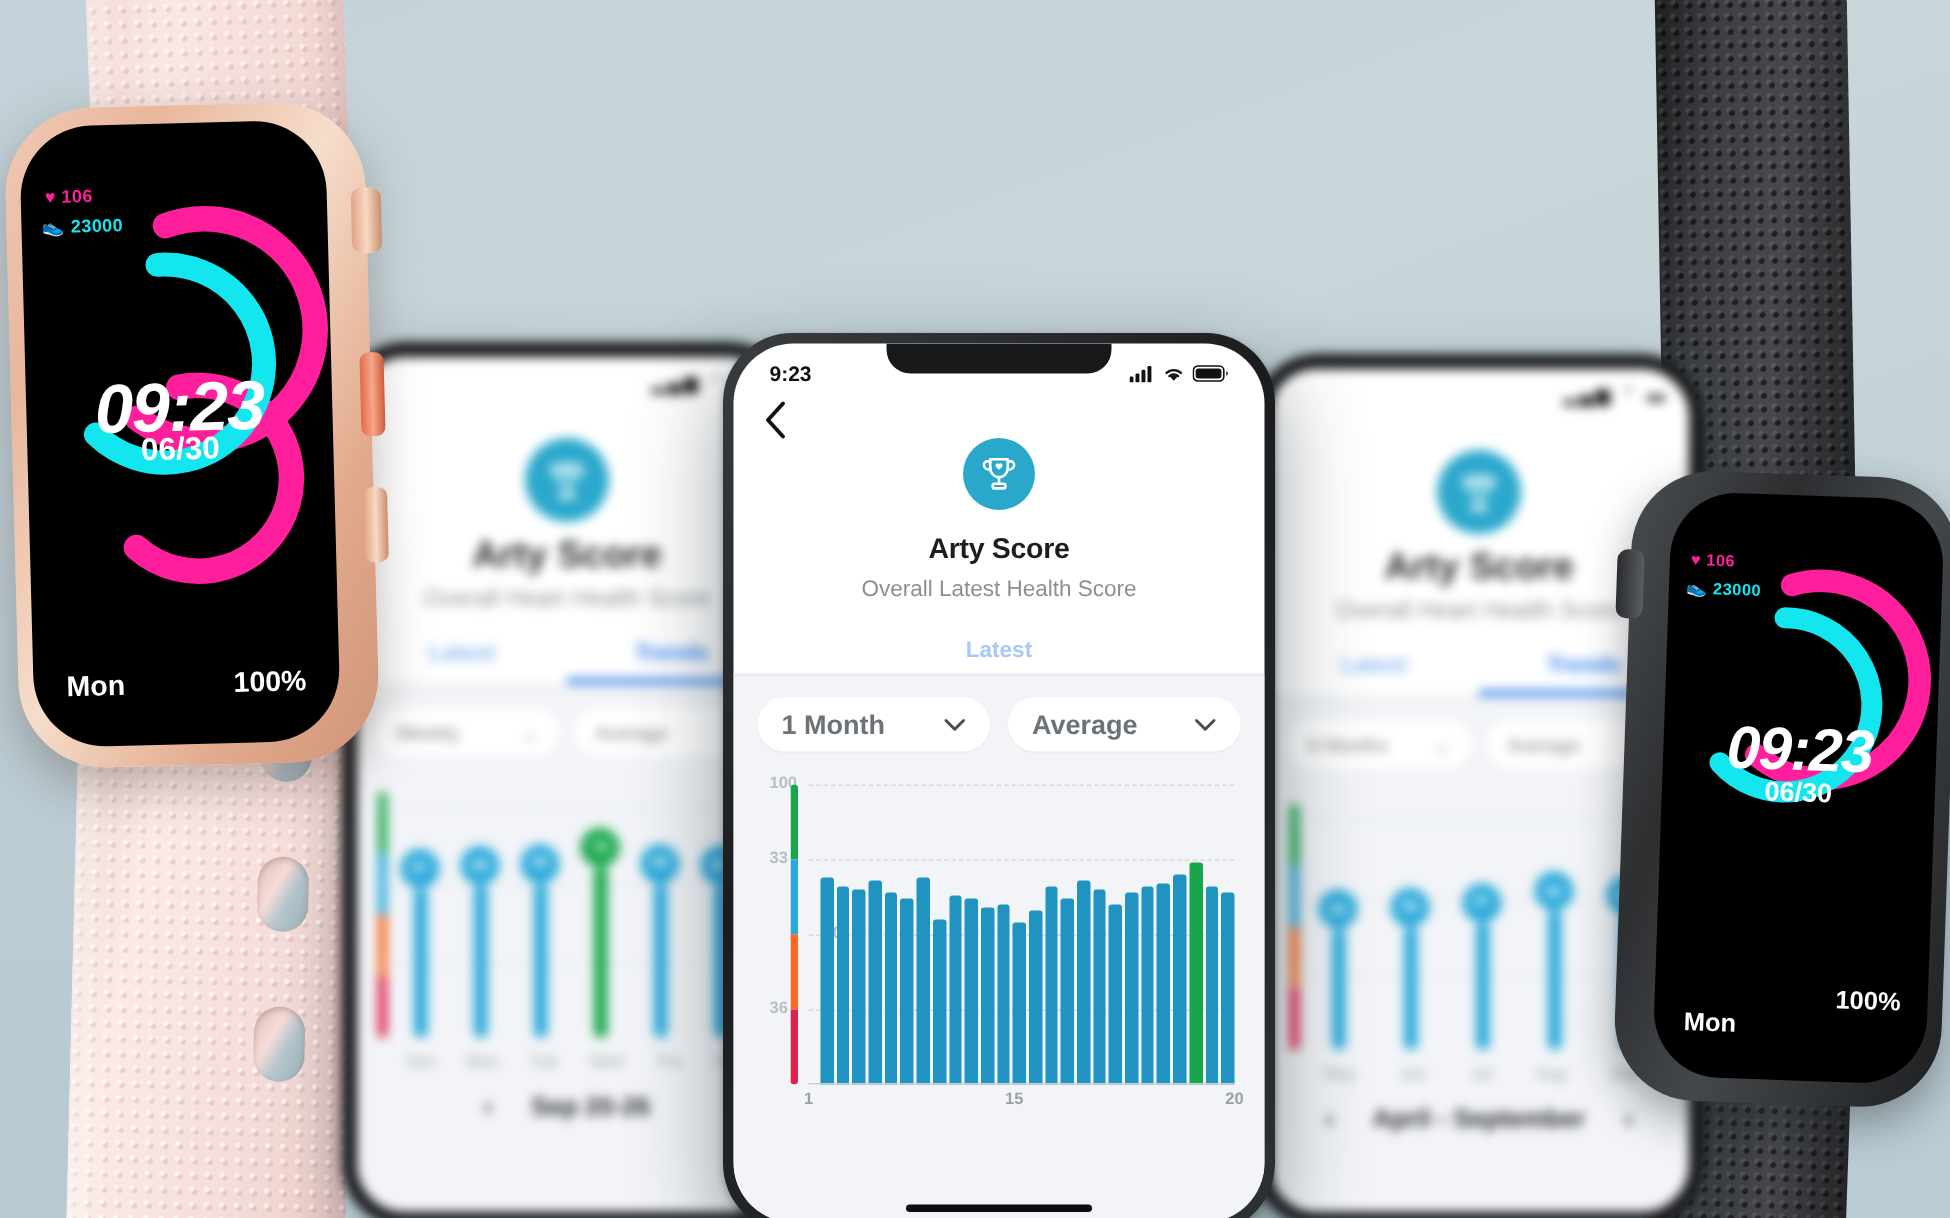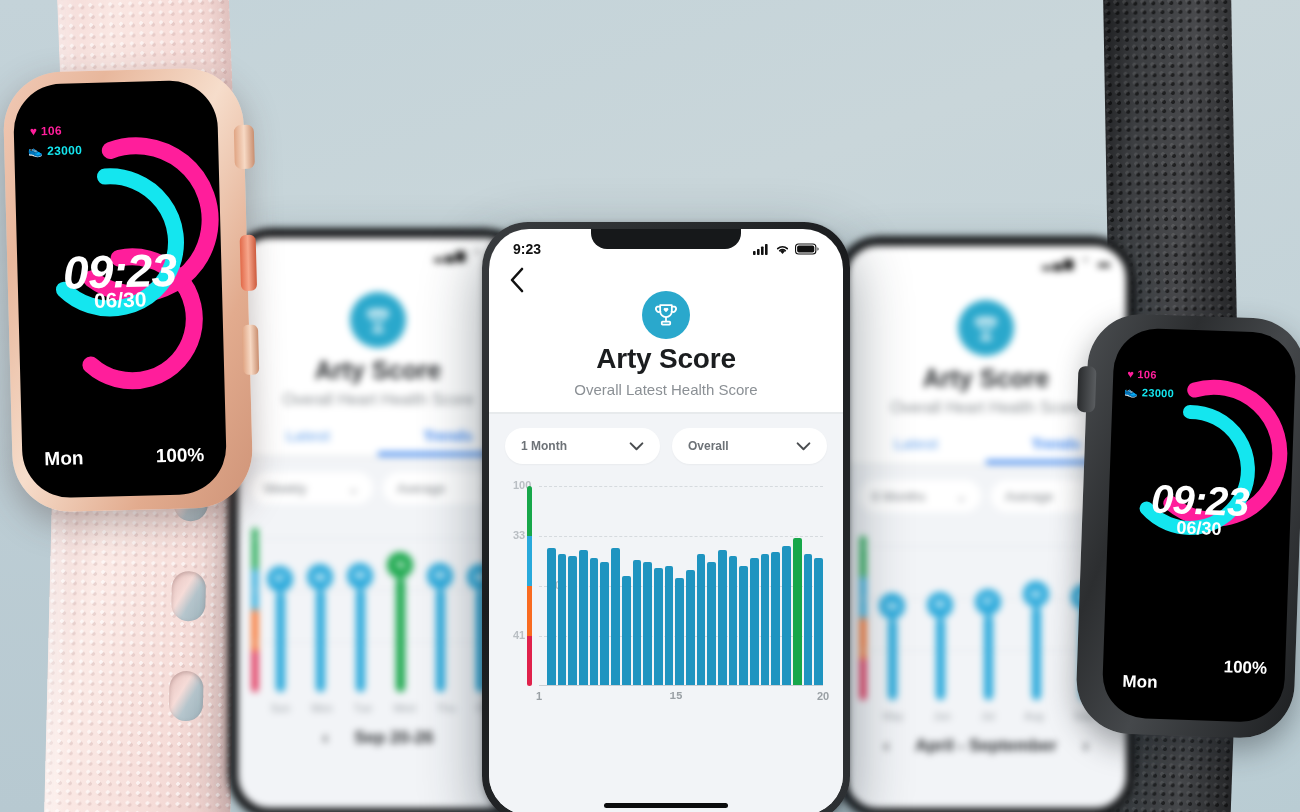"Arty Score" .app-title { font-size: 28px -> 19px; margin-top: 4px -> 16px }
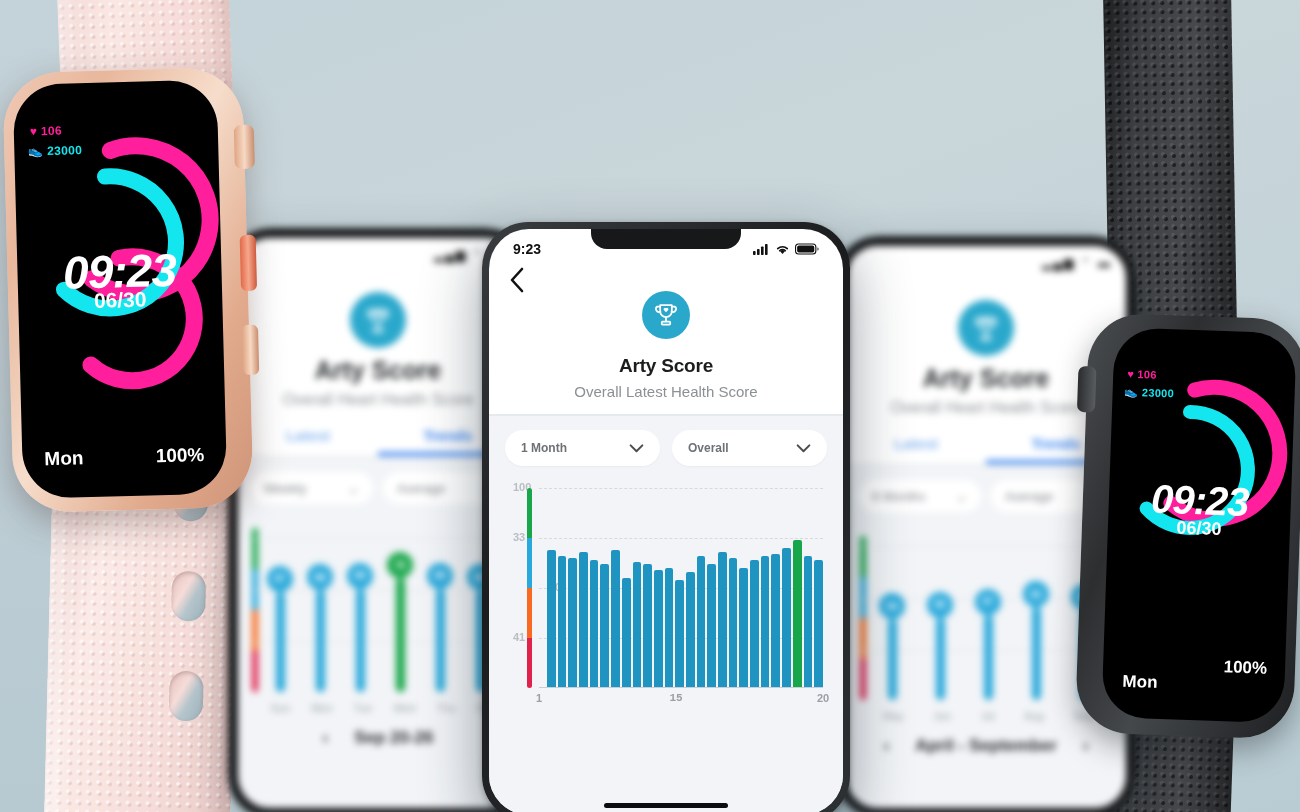"Latest" div.tab { html: none -> <div>Latest</div> }
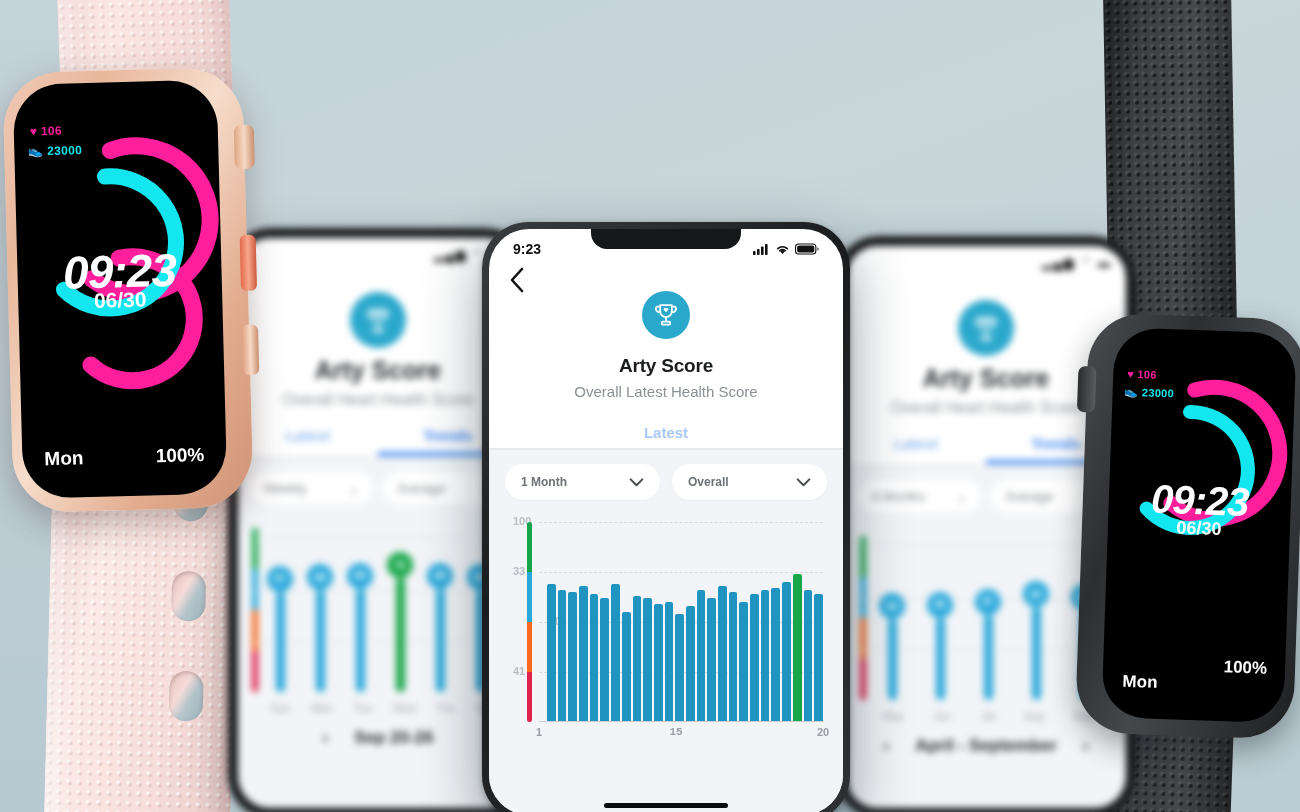"1 Month" .sel { font-size: 12px -> 18px }
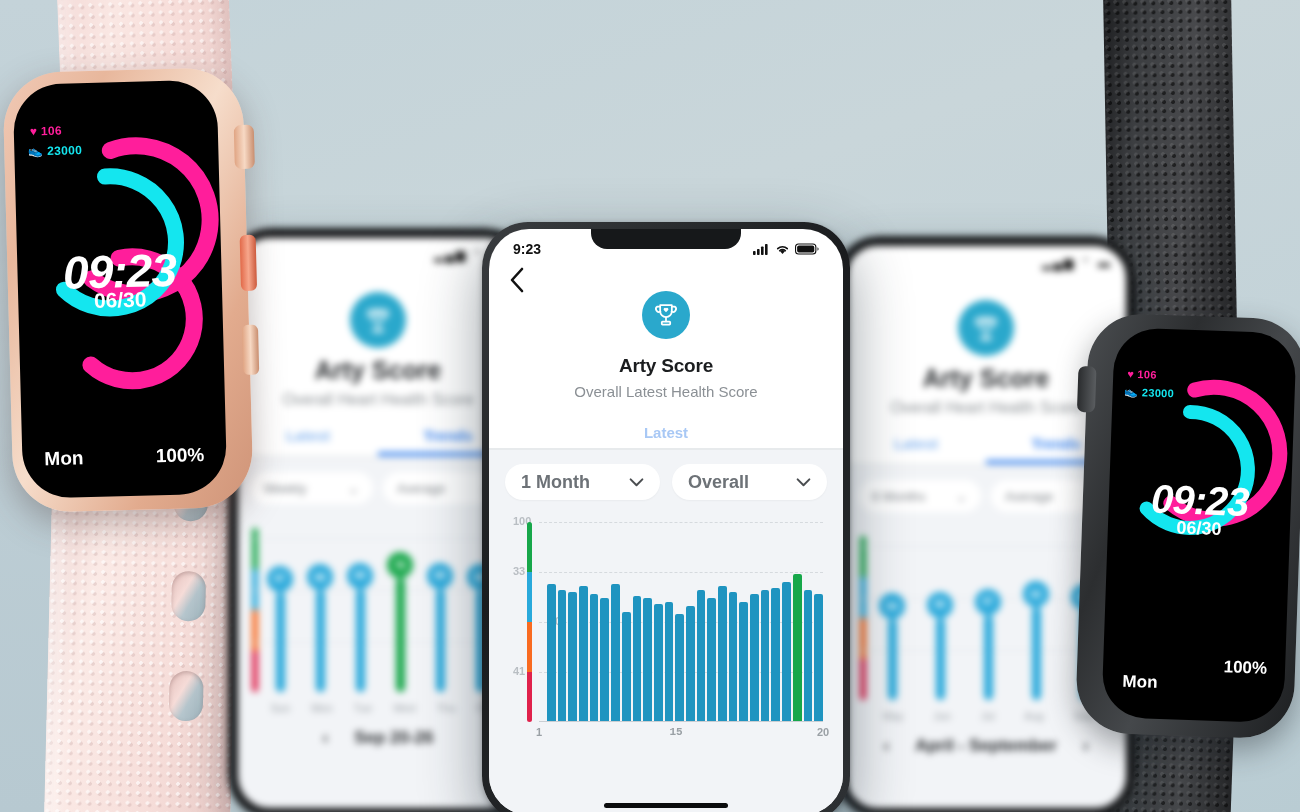"Overall" span { text: Overall -> Average }
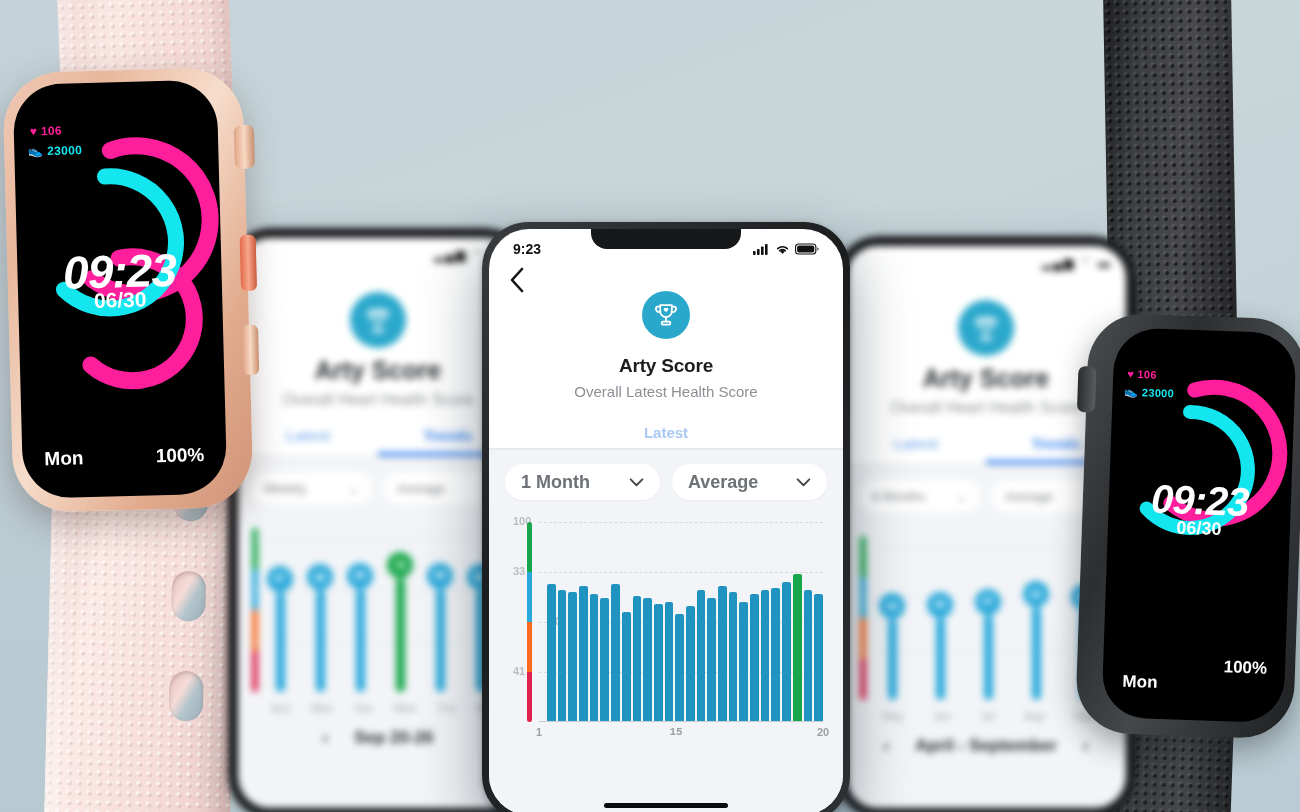"41" div.ylab { text: 41 -> 36 }
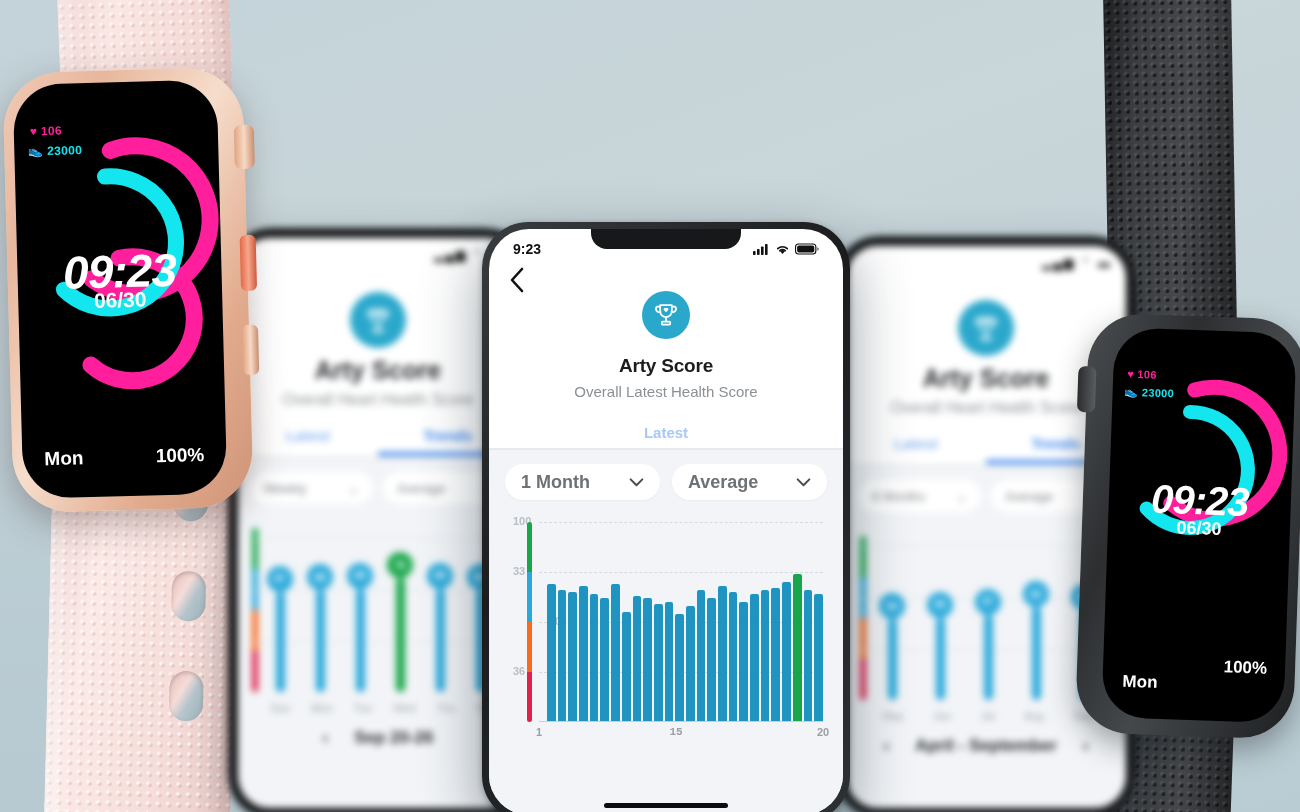"15" span { font-family: Liberation Mono, monospace -> none }
